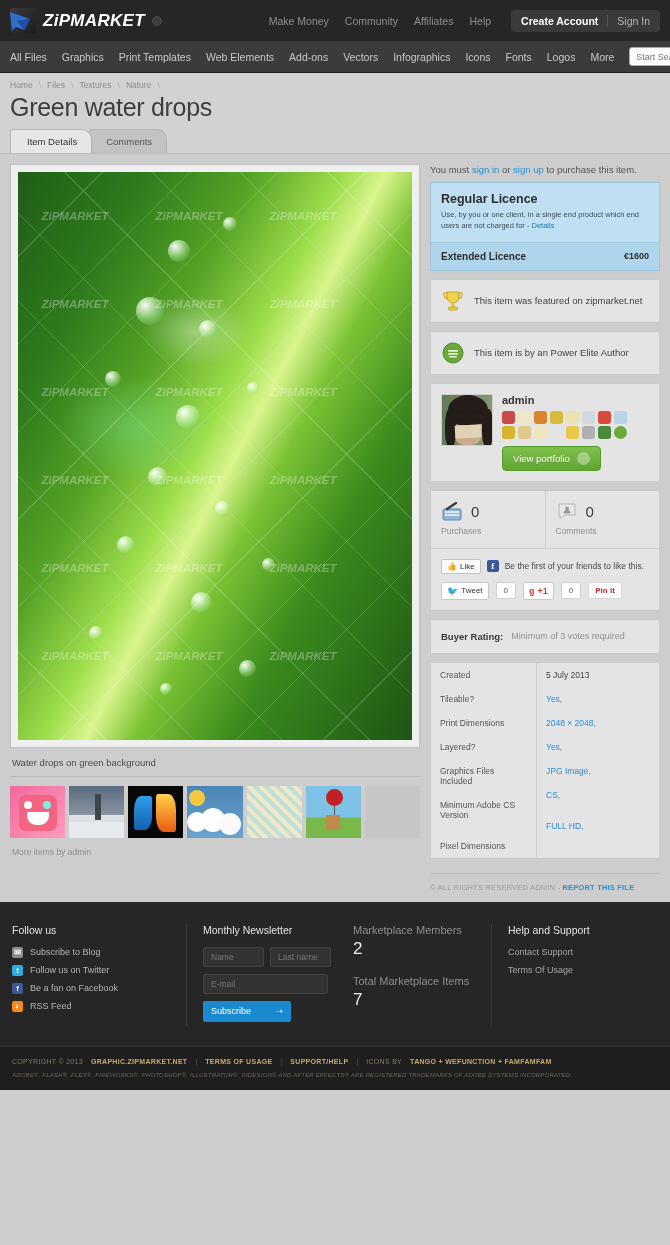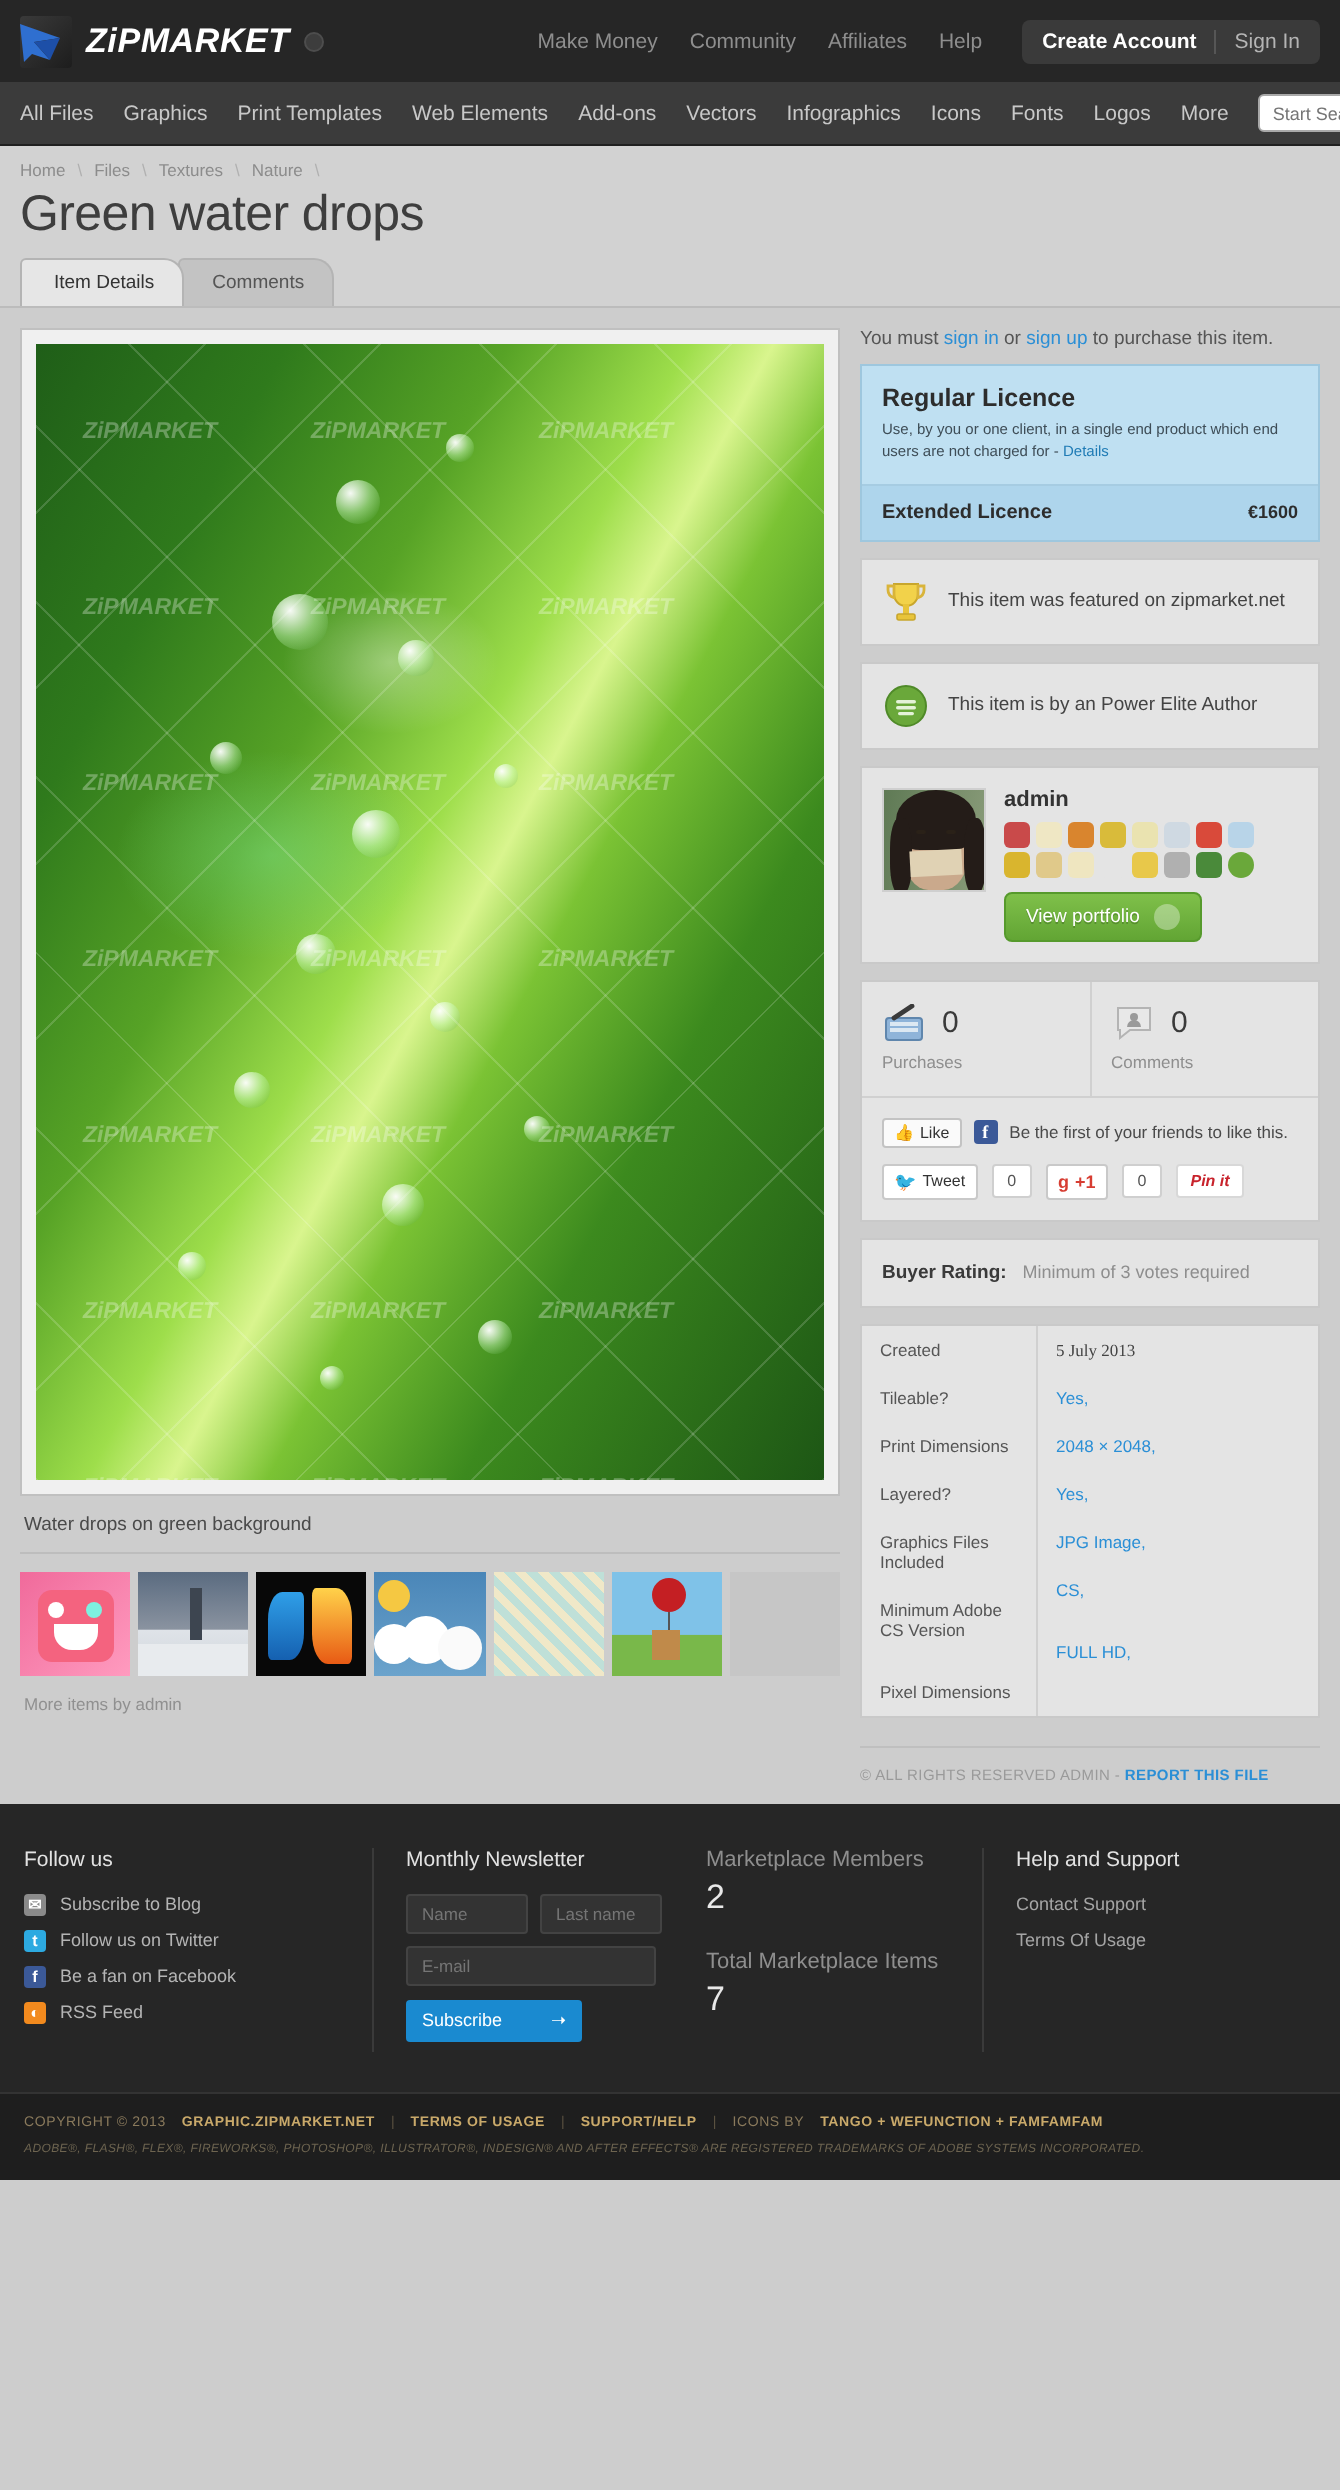"Pin it" .pin-btn { font-style: italic -> none }
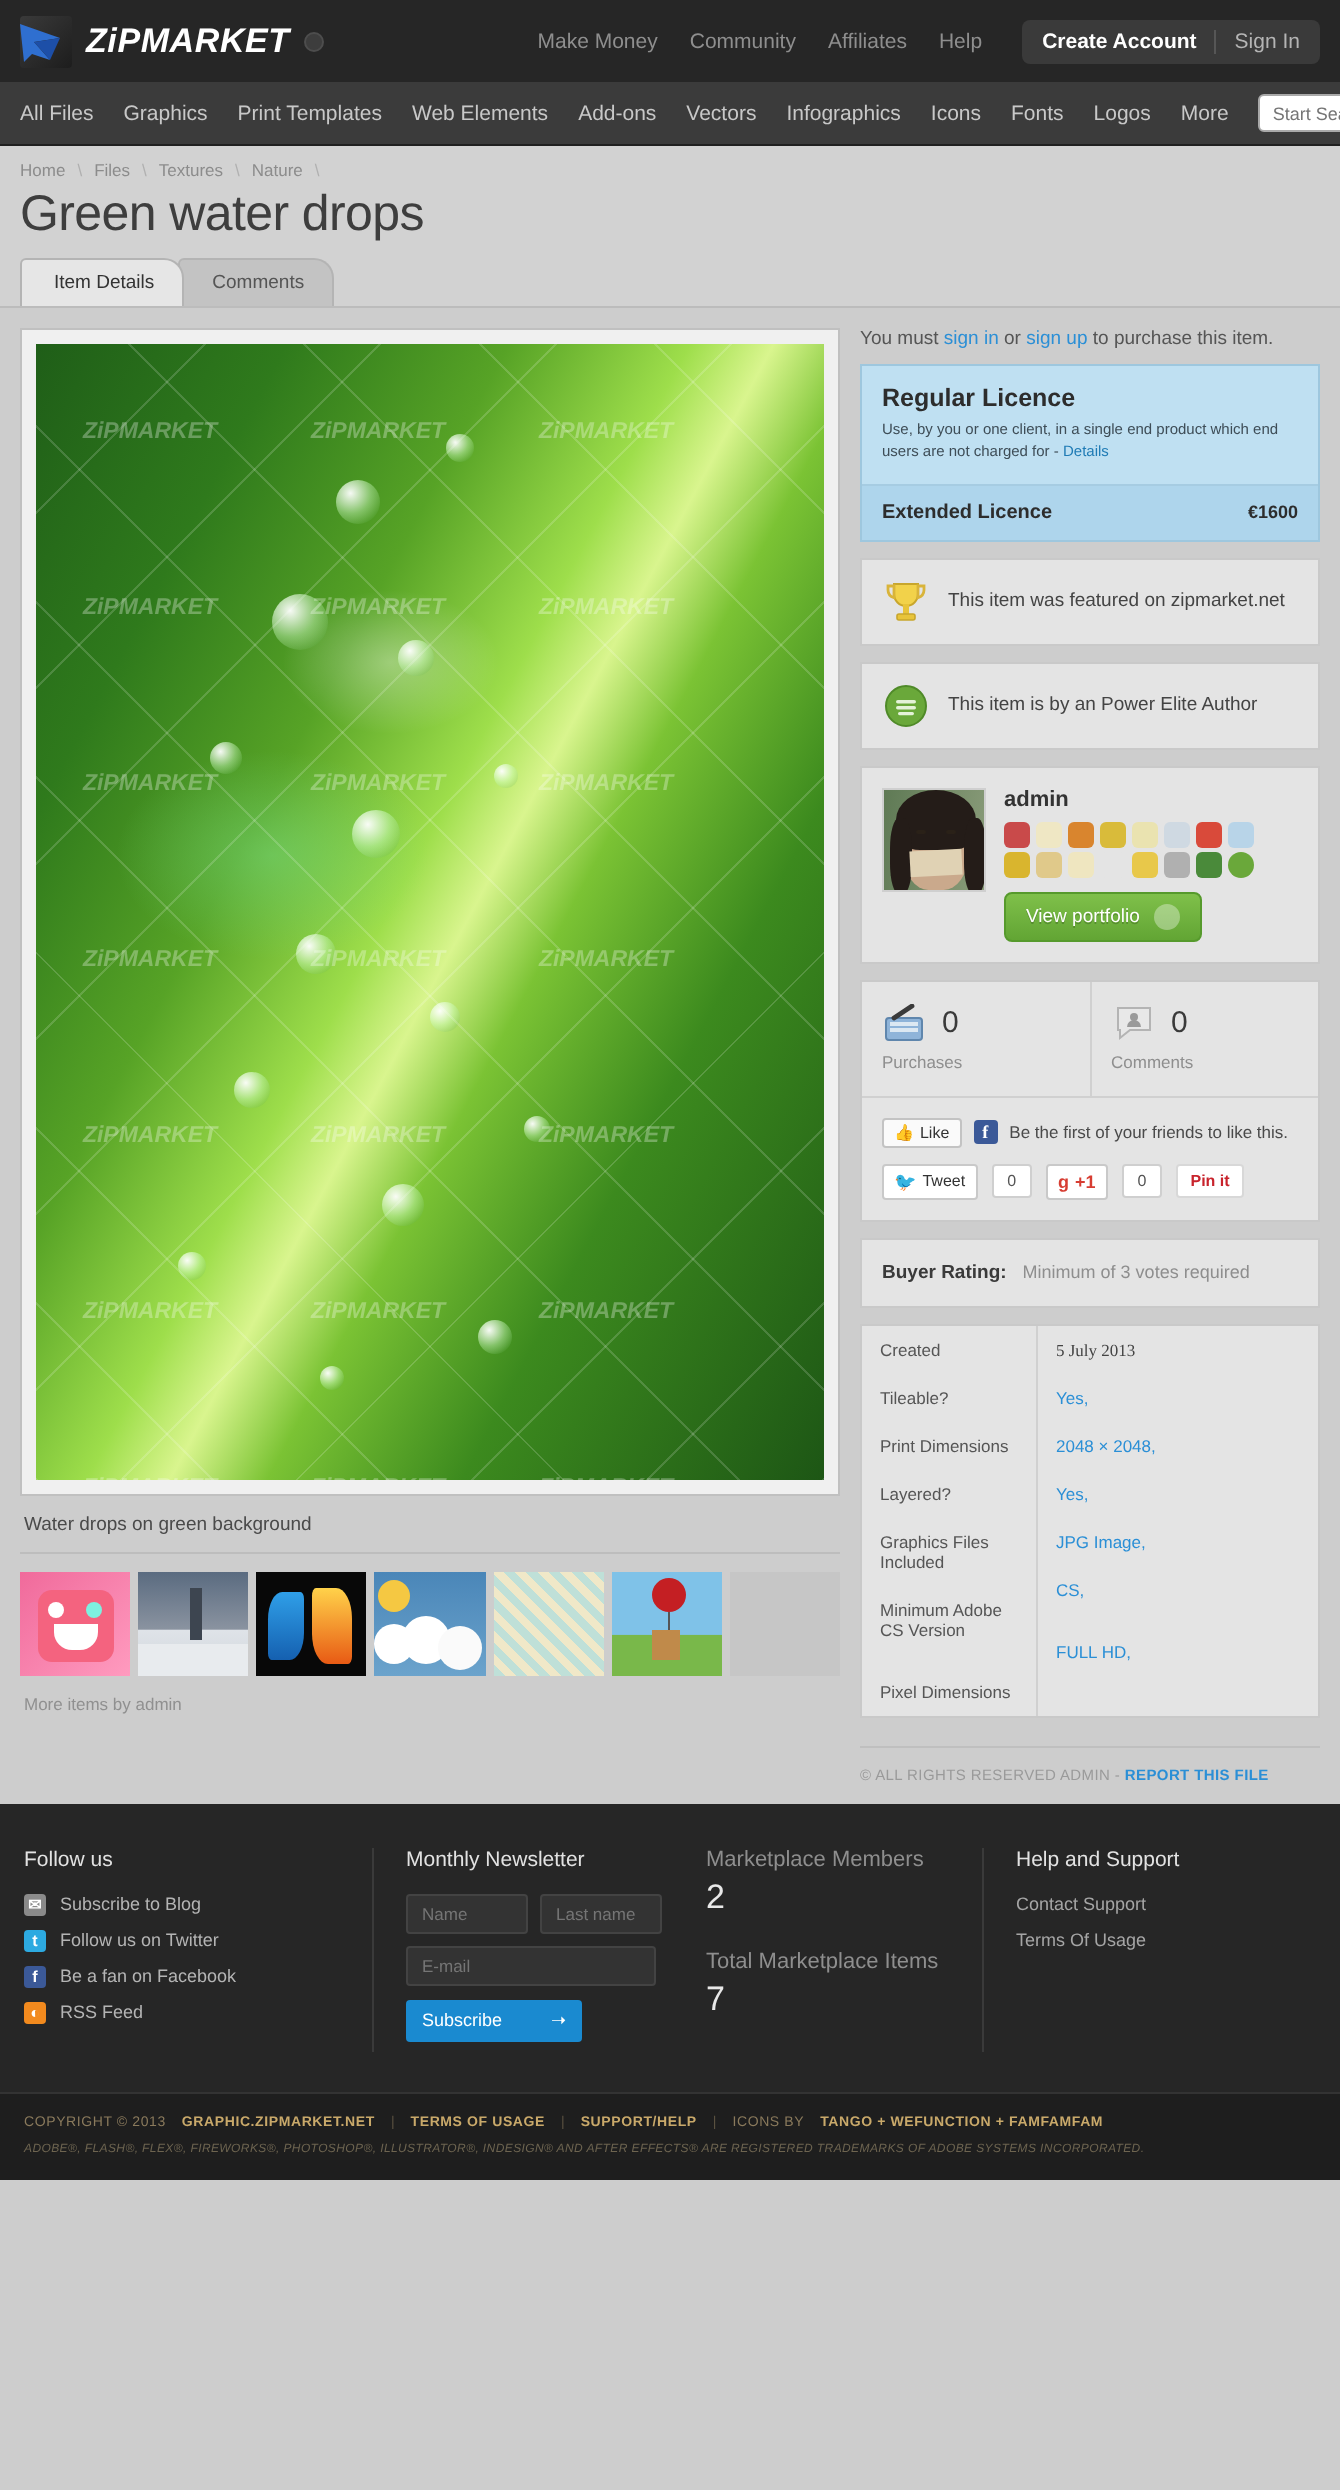"Created" .attr-names { width: 88px -> 106px }
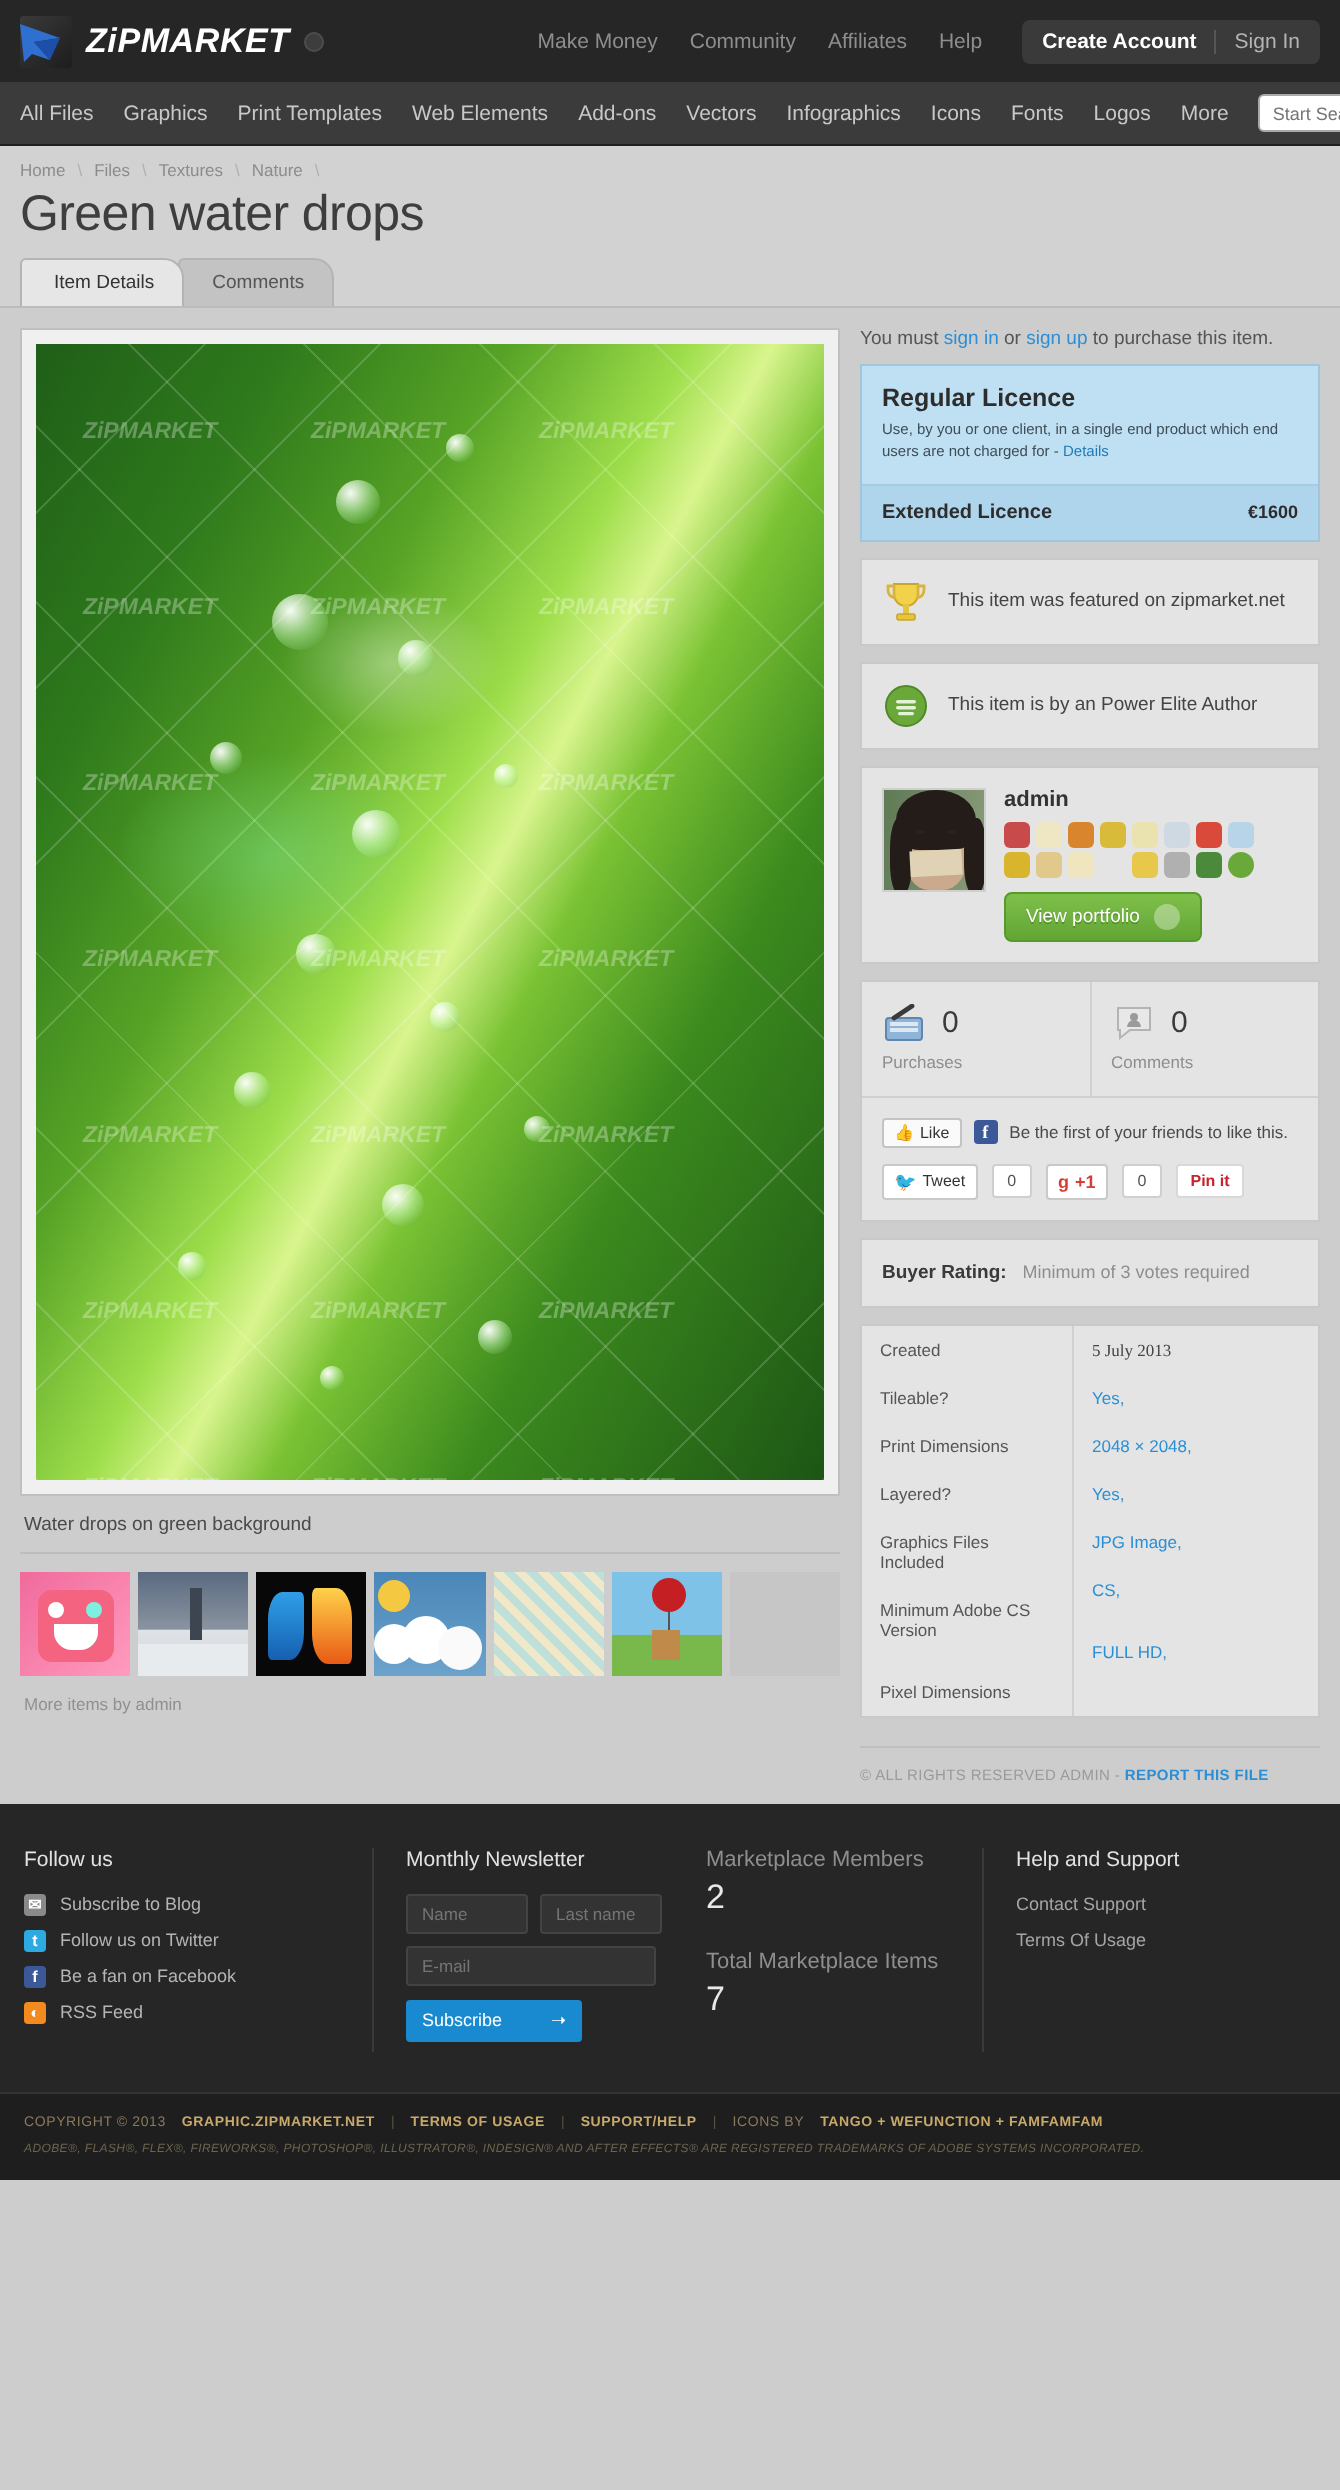"5 July 2013" .attr-val.plain { font-family: Liberation Serif, serif -> none }
